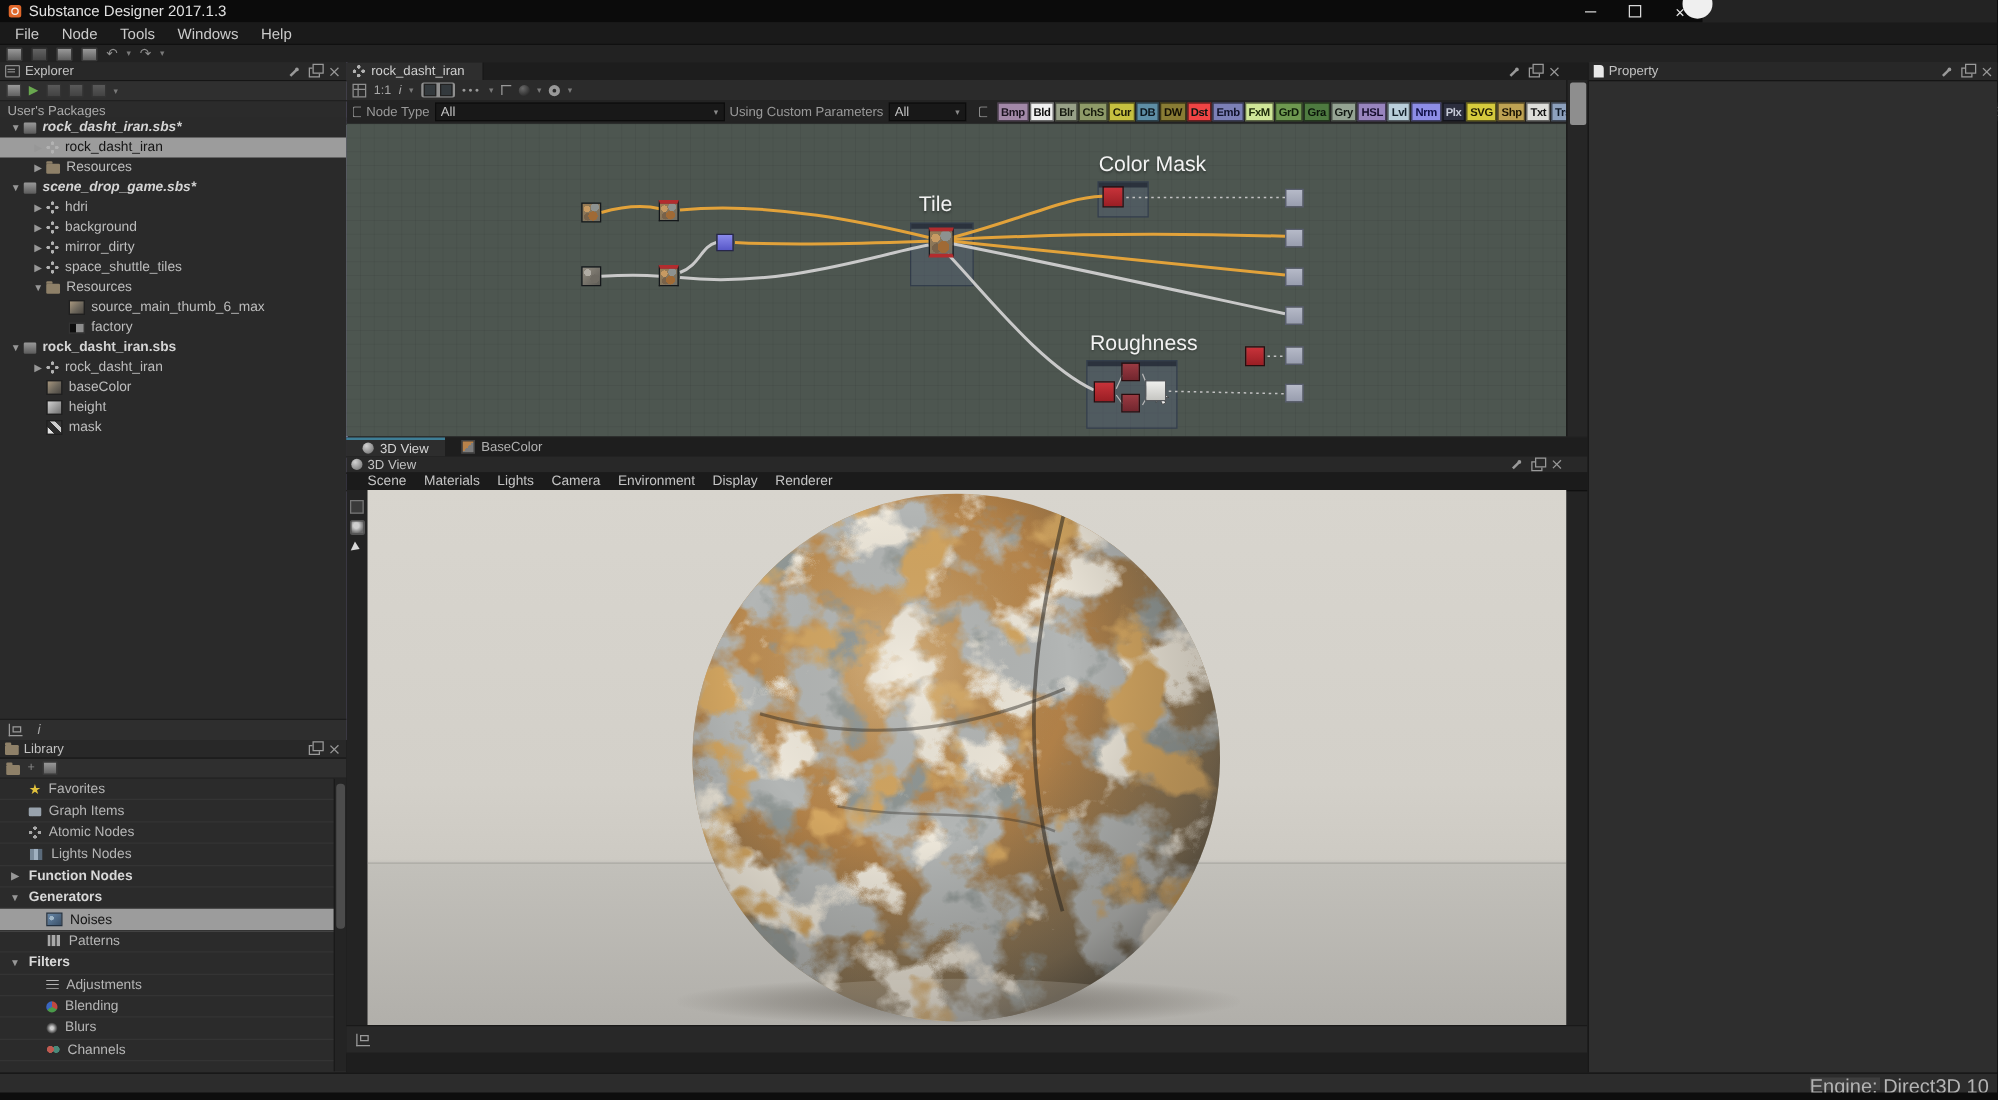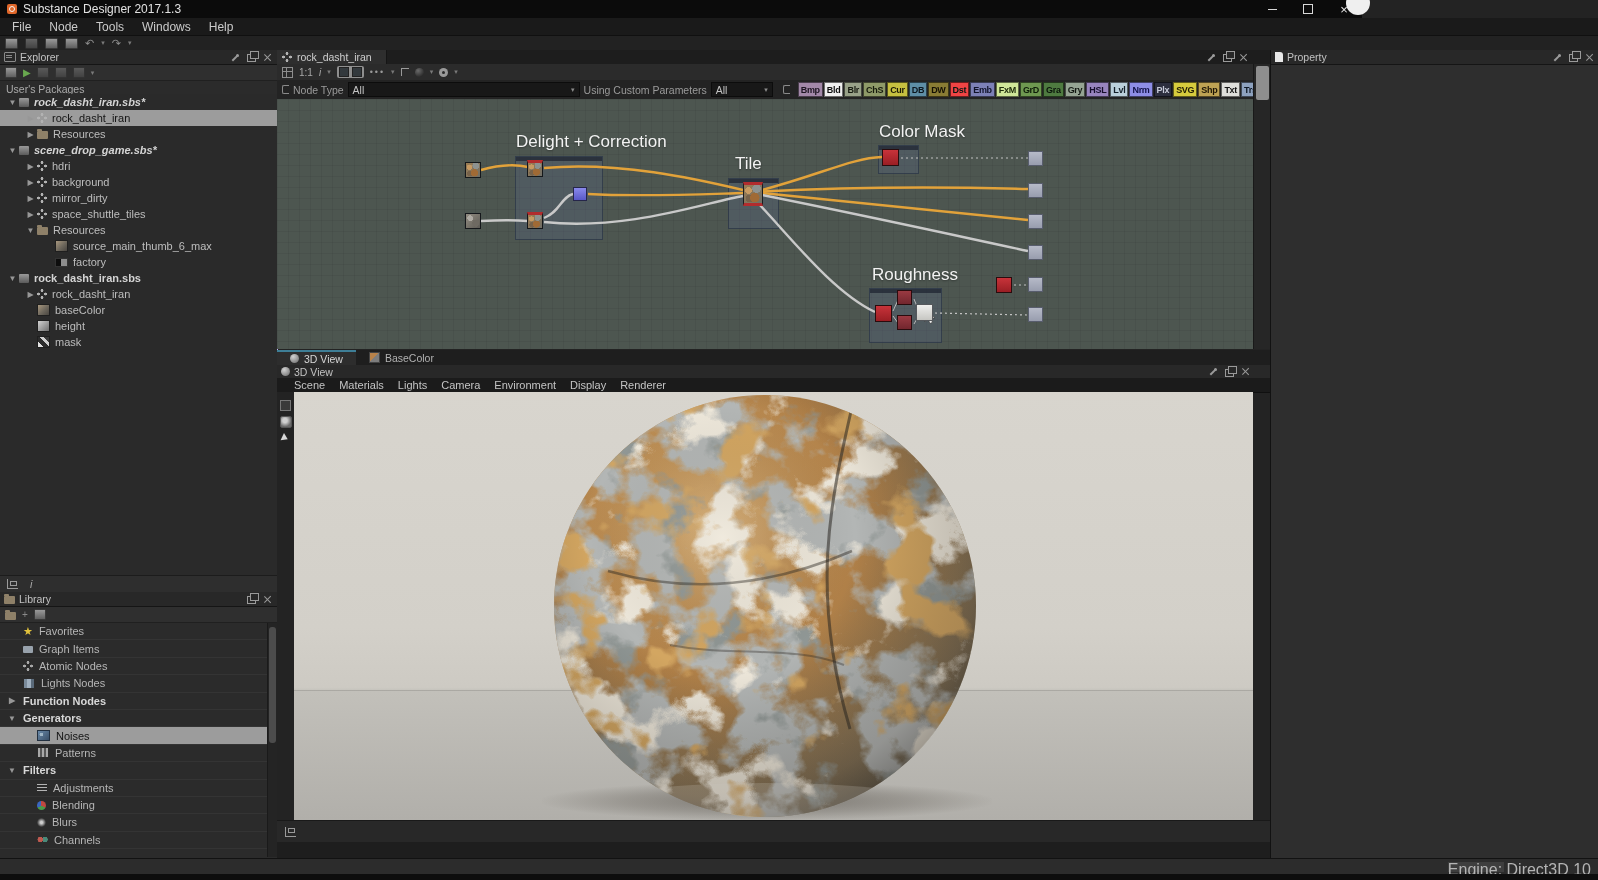"Delight + Correction" div.gframe { html: <div> <span>Delight + Correction</span> </div> -> none }
